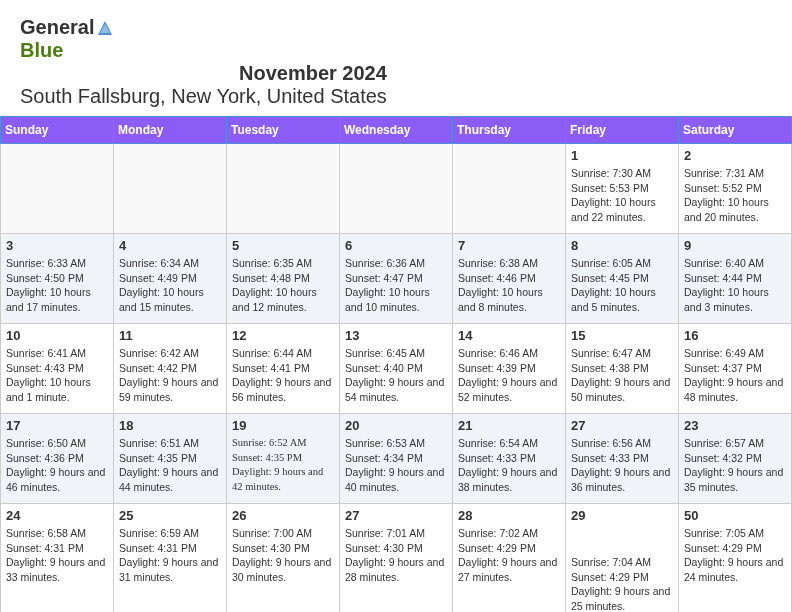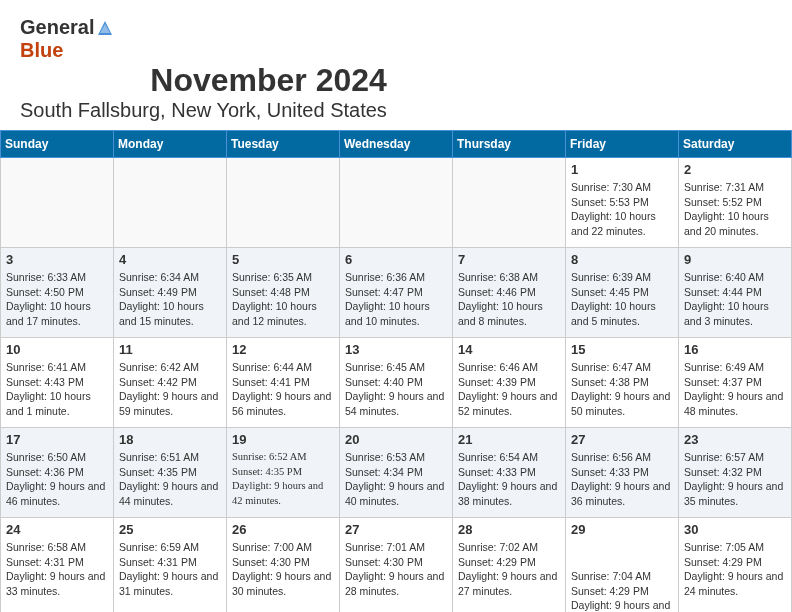"Blue" span { color: #c2410c -> #4d7c0f }
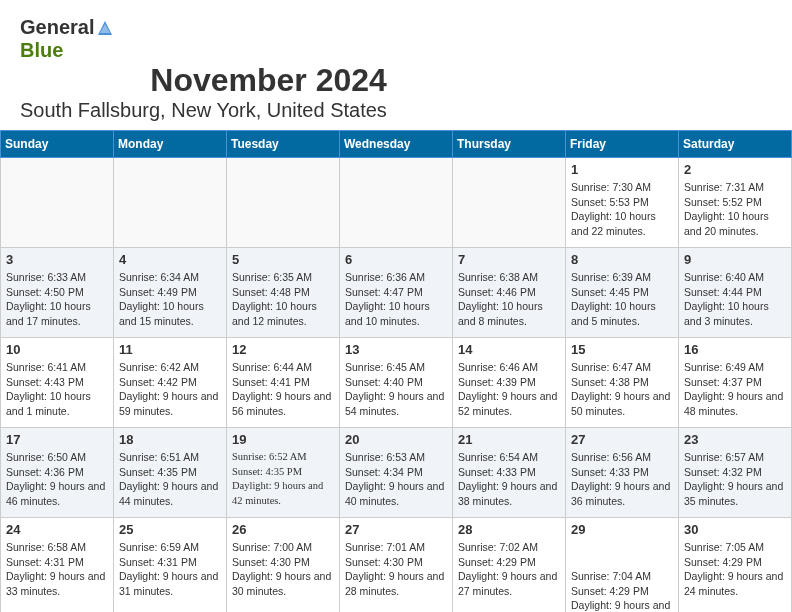"November 2024" .month-title { font-size: 32px -> 20px }
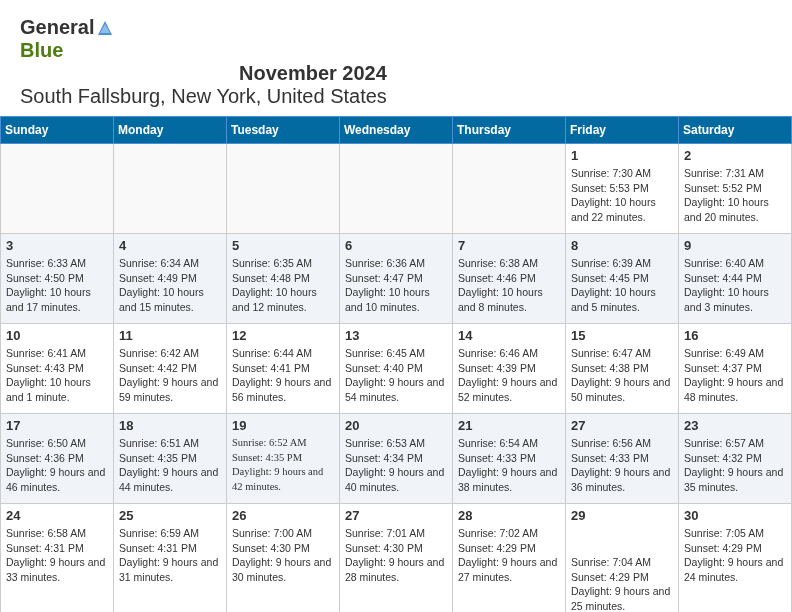"Sunday" .calendar th { background: #0369a1 -> #8b5cf6 }
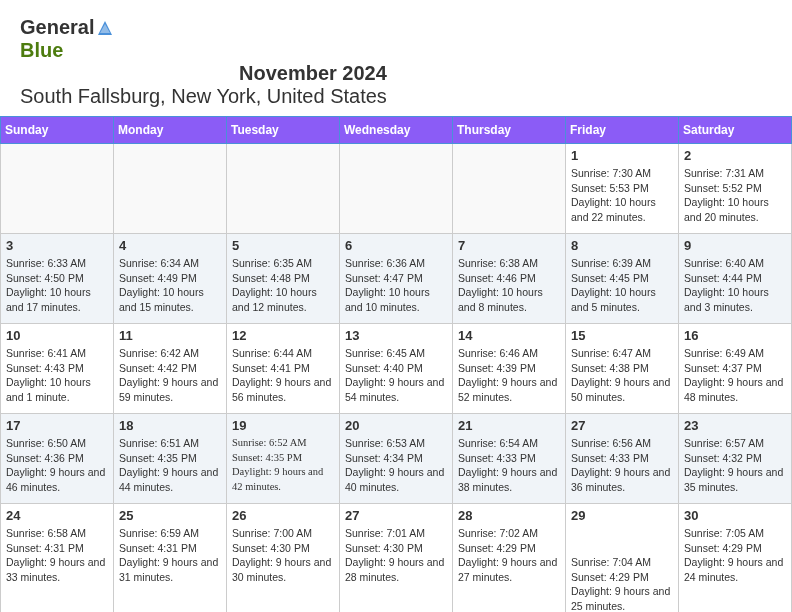"Sunrise: 6:39 AM" div.day-info { text: 6:39 -> 6:05 }
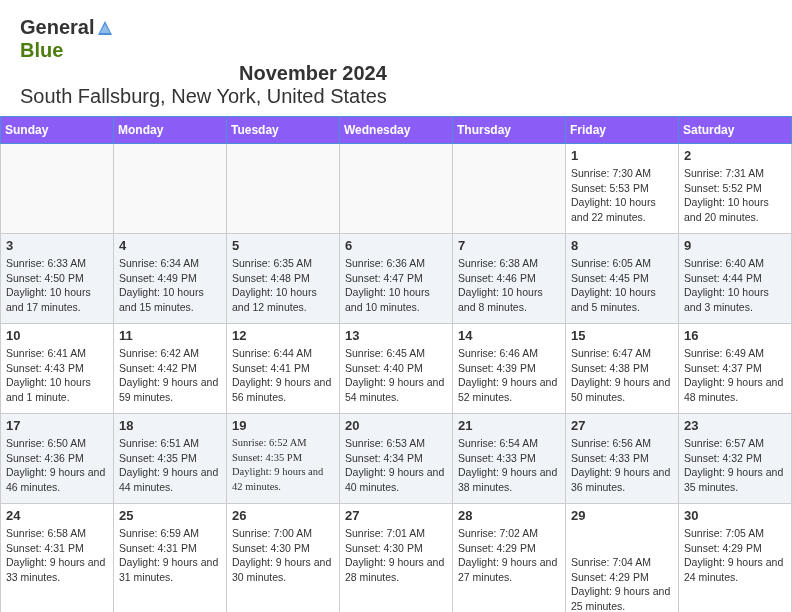"30" div.day-num { text: 30 -> 50 }
